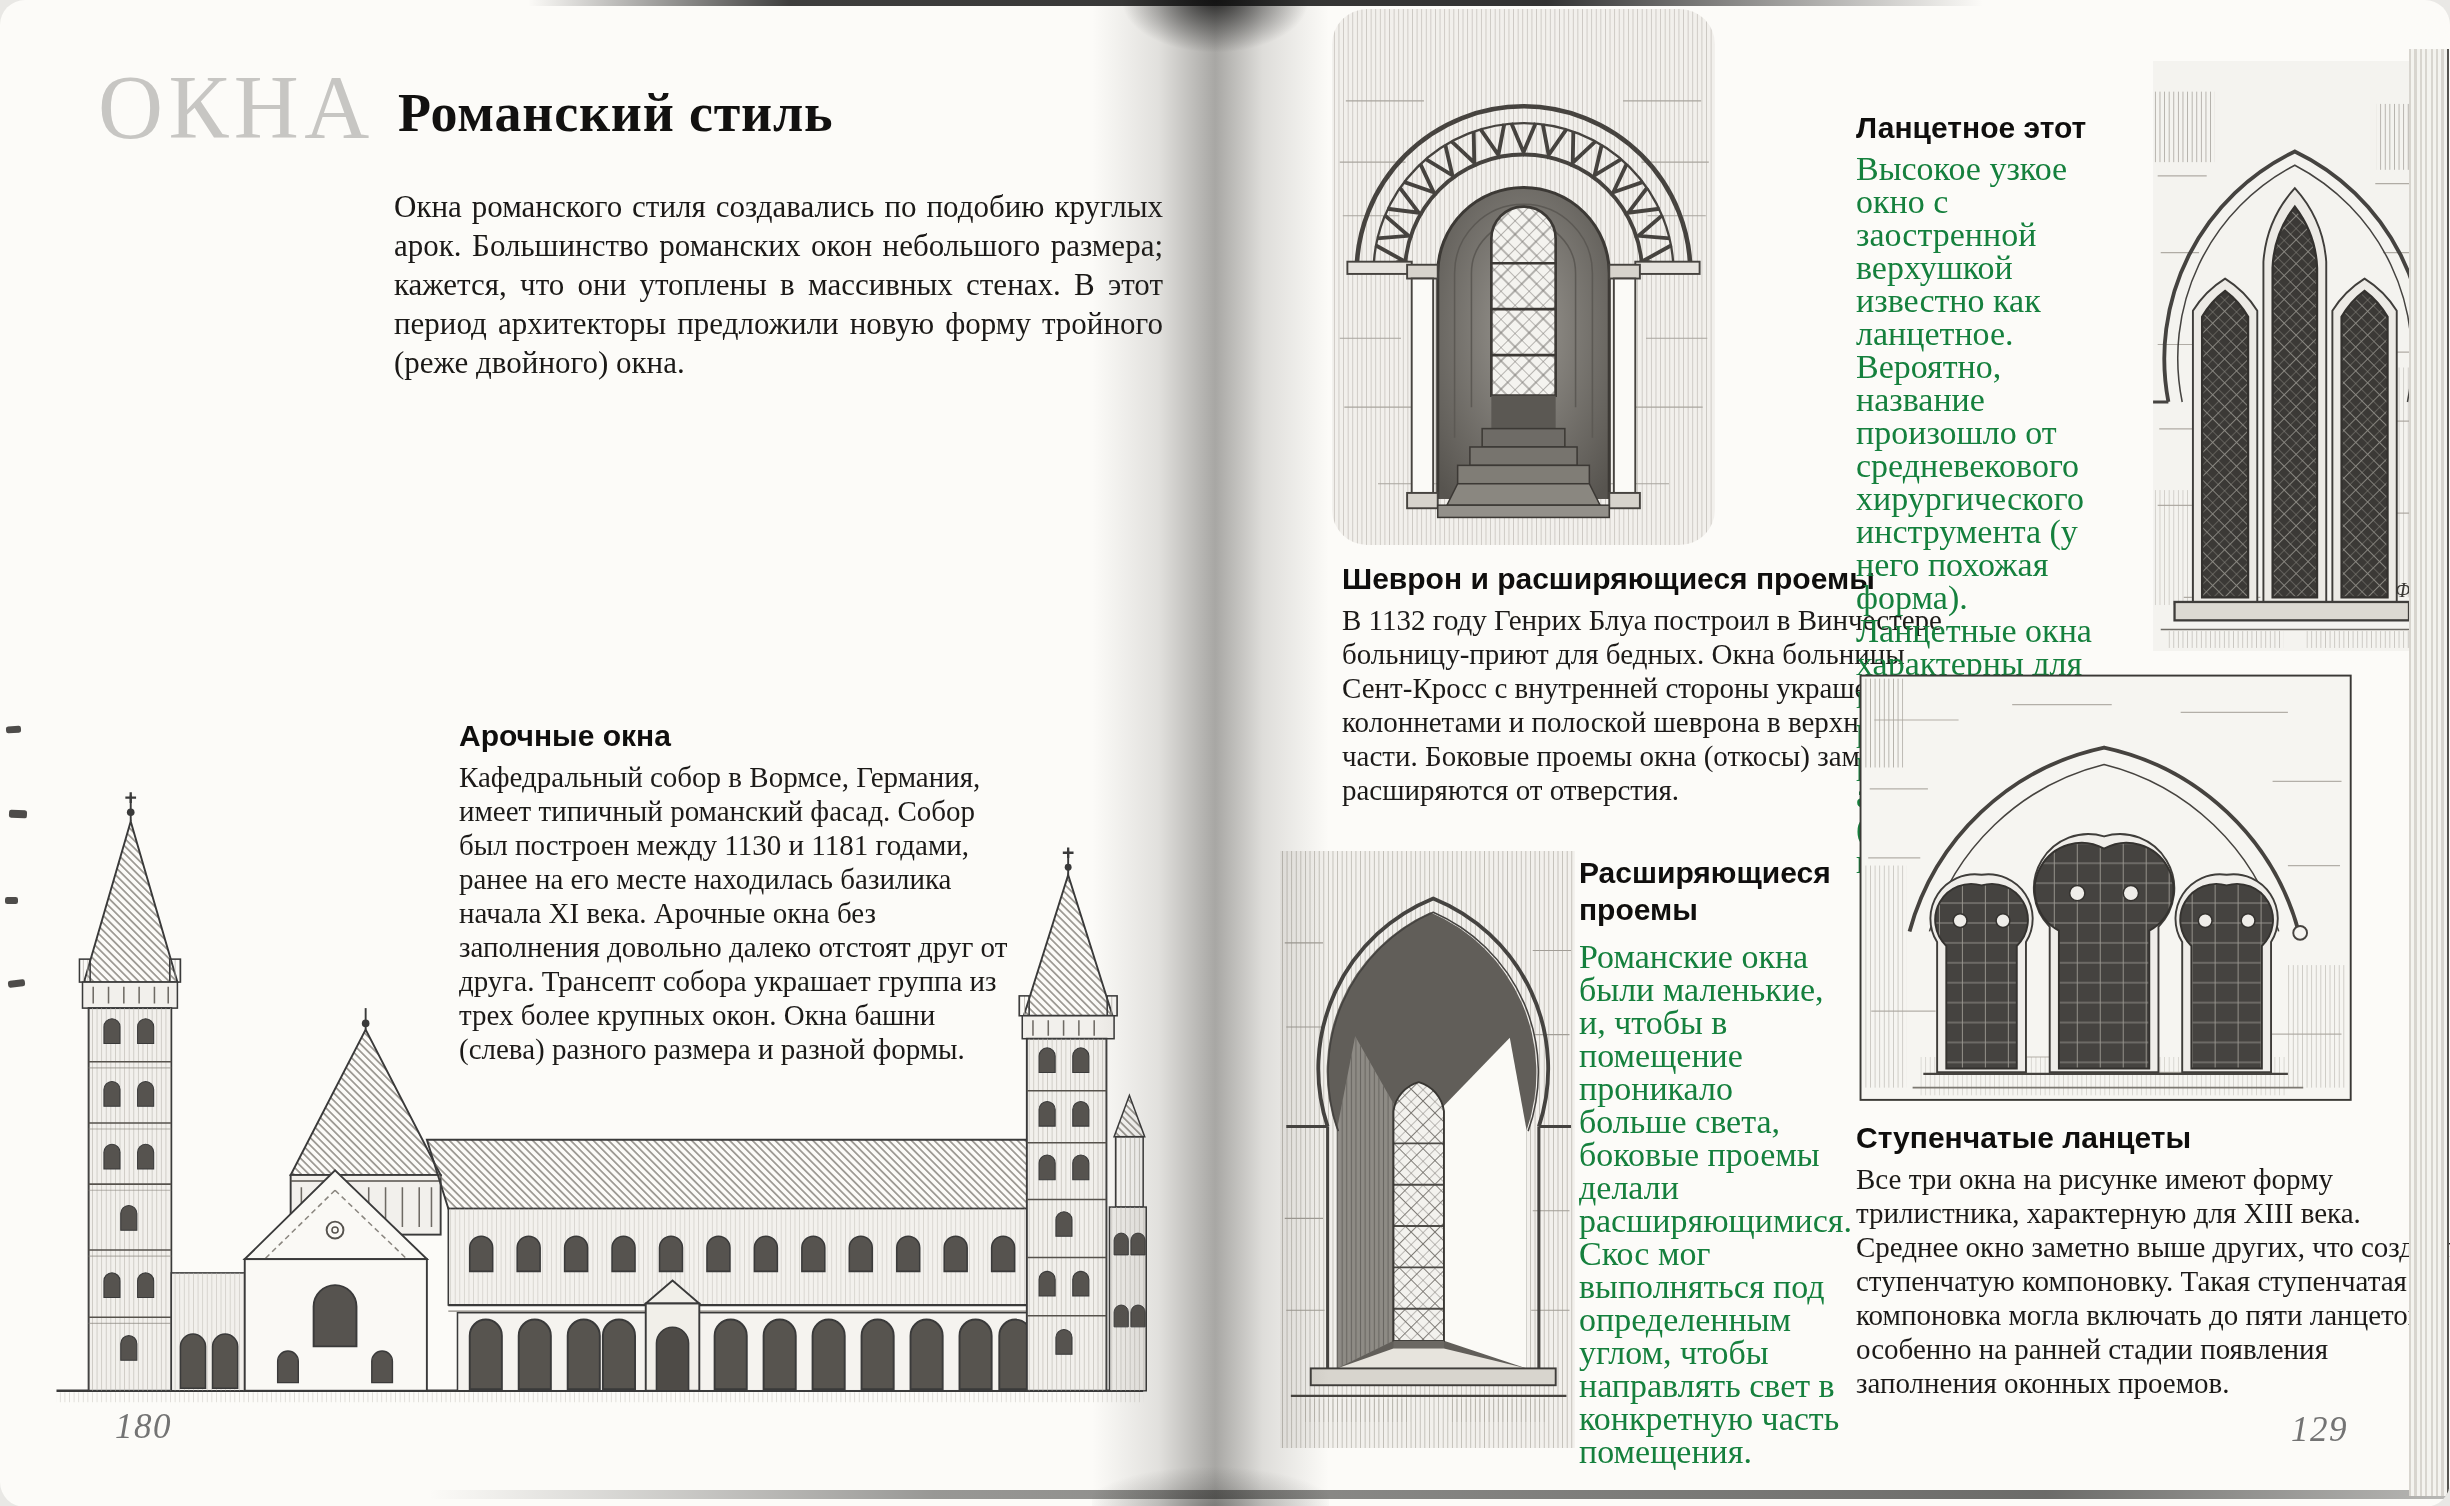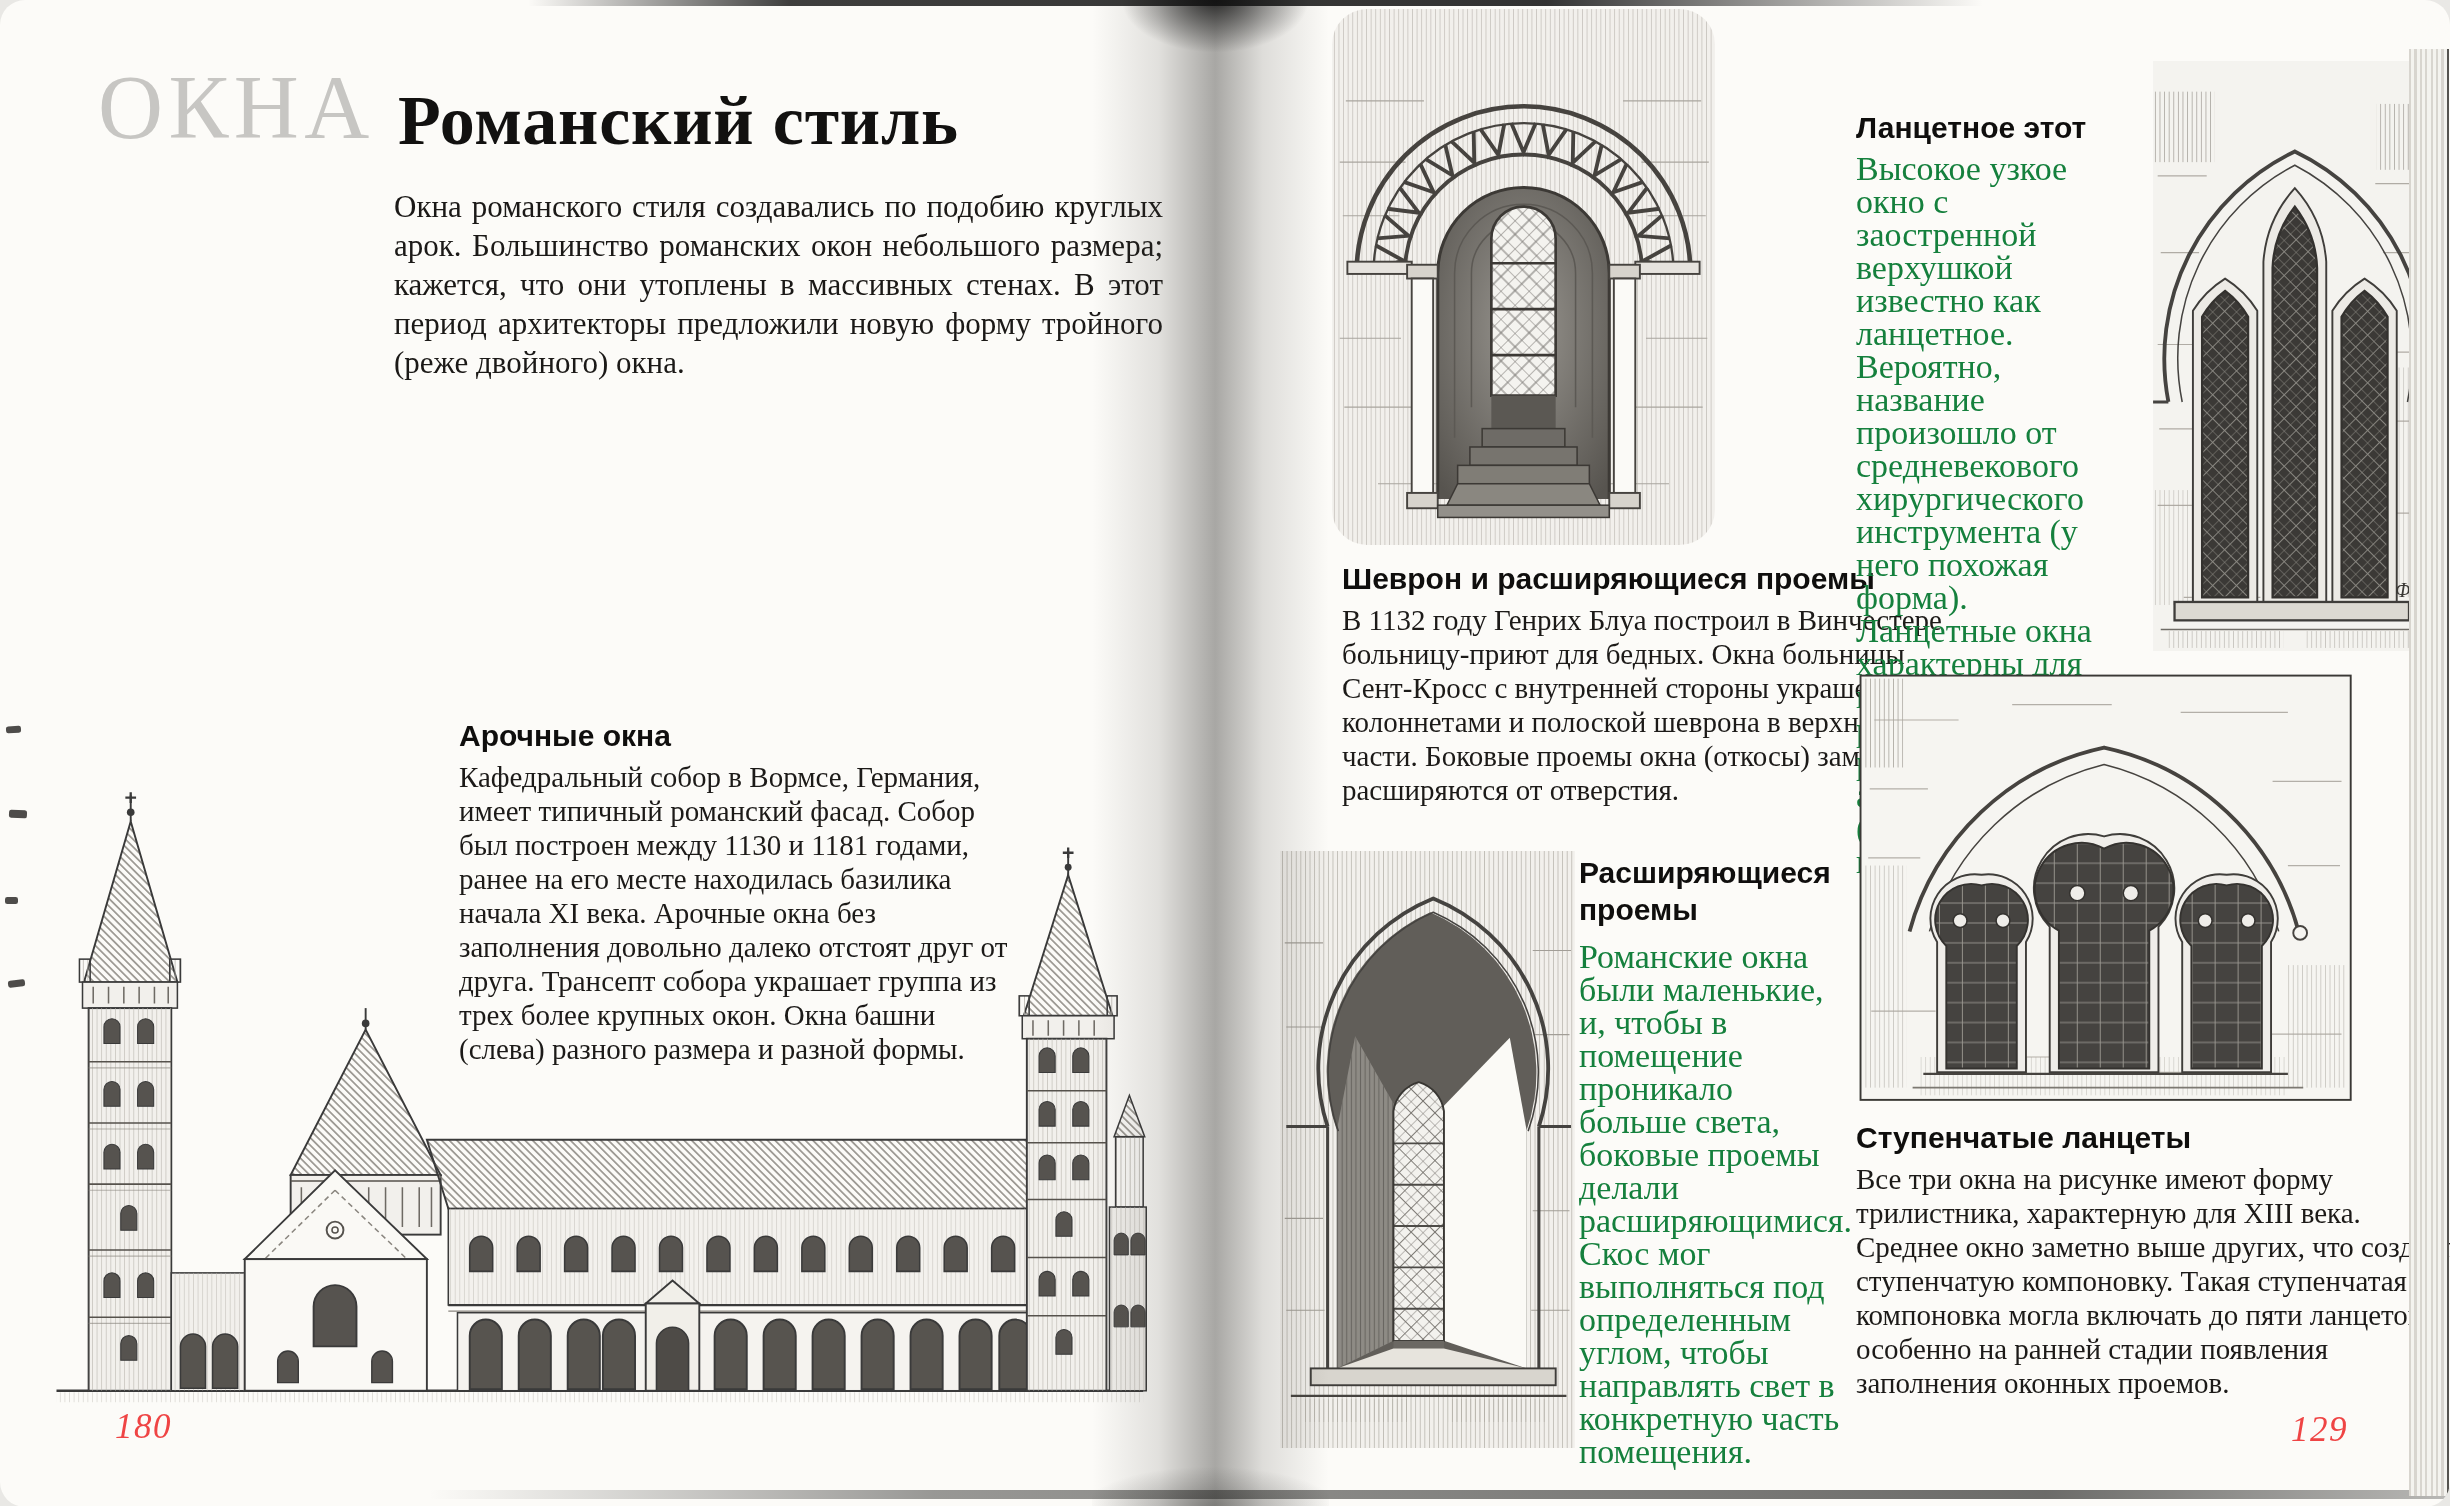"Романский стиль" .page-title { font-size: 70px -> 54px }
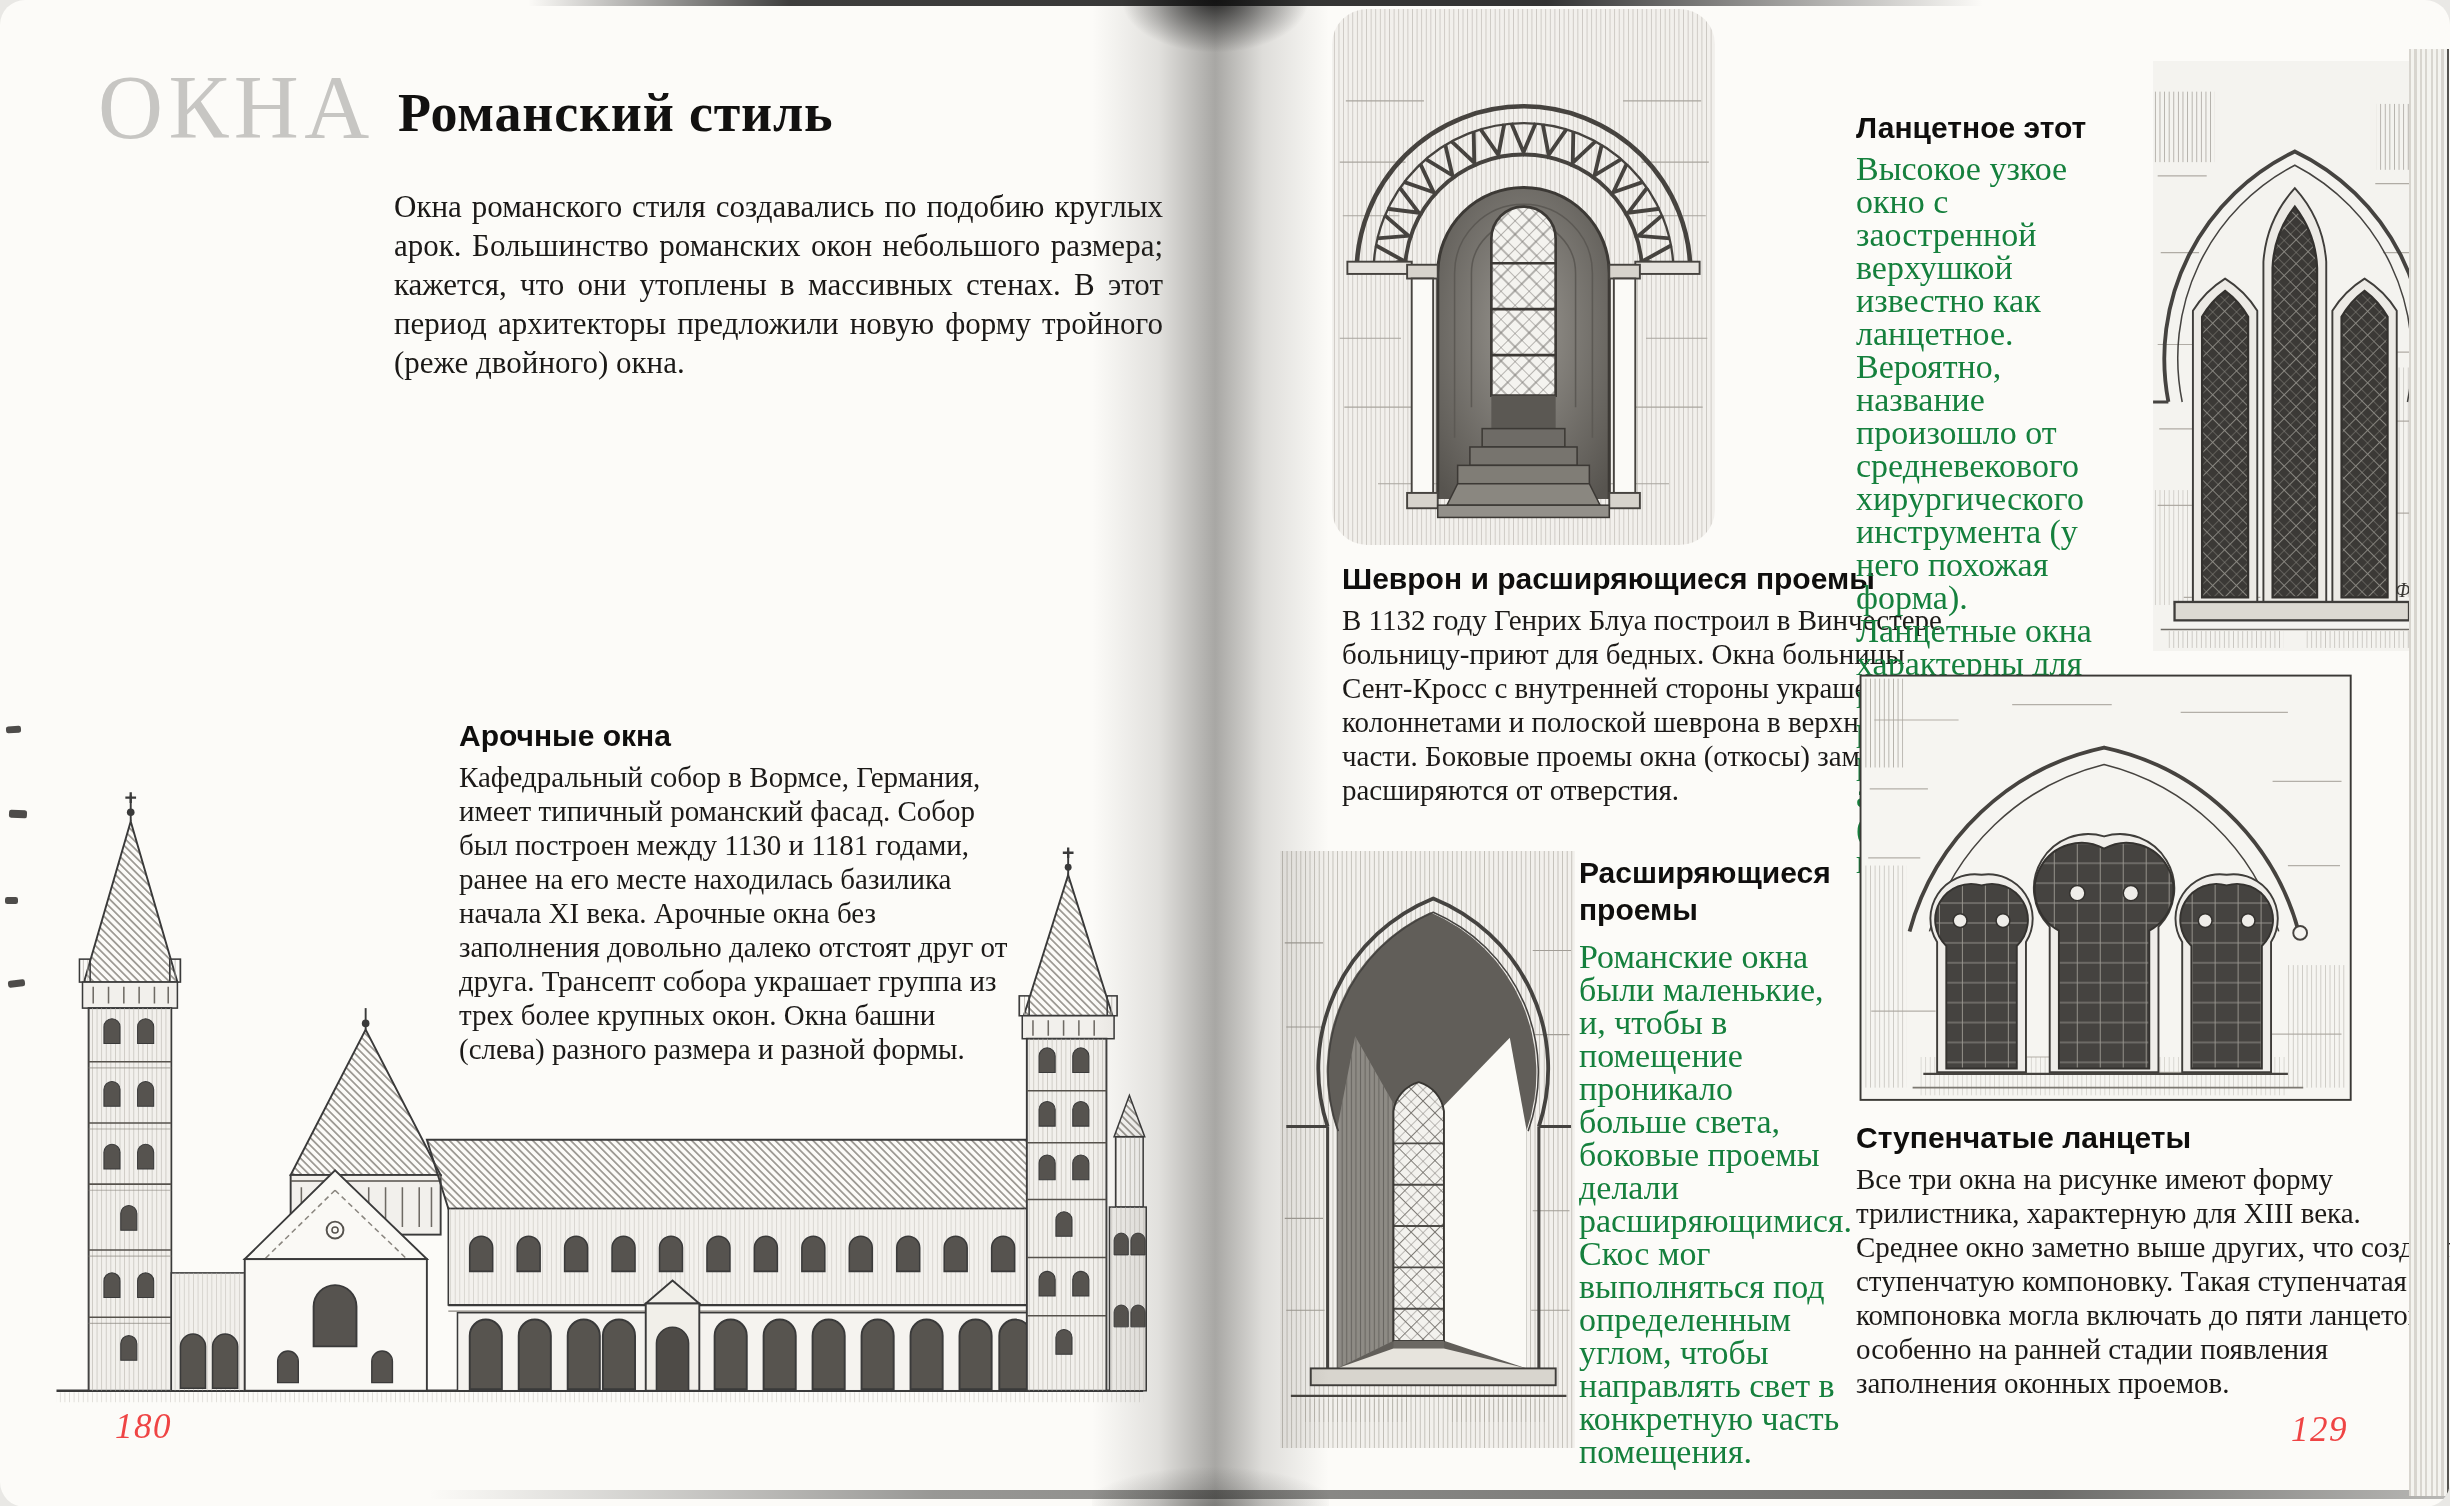"180" .pageno { color: #ef4444 -> #737373 }
